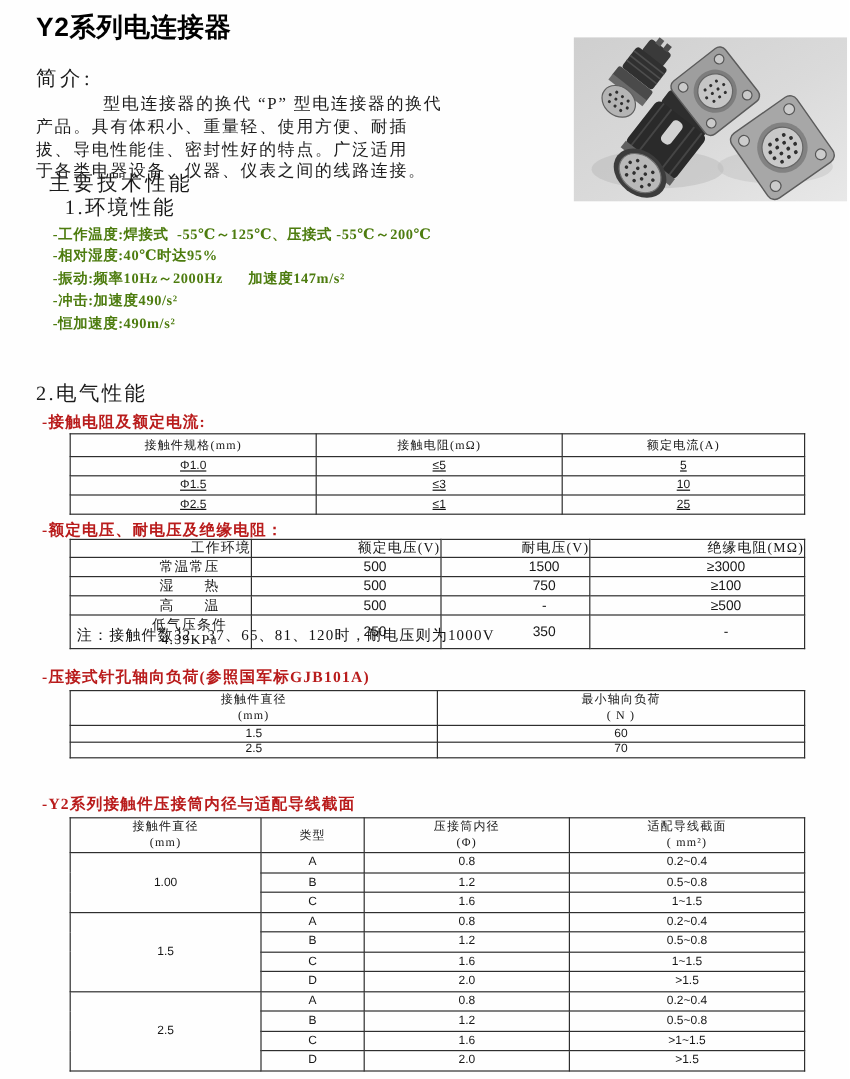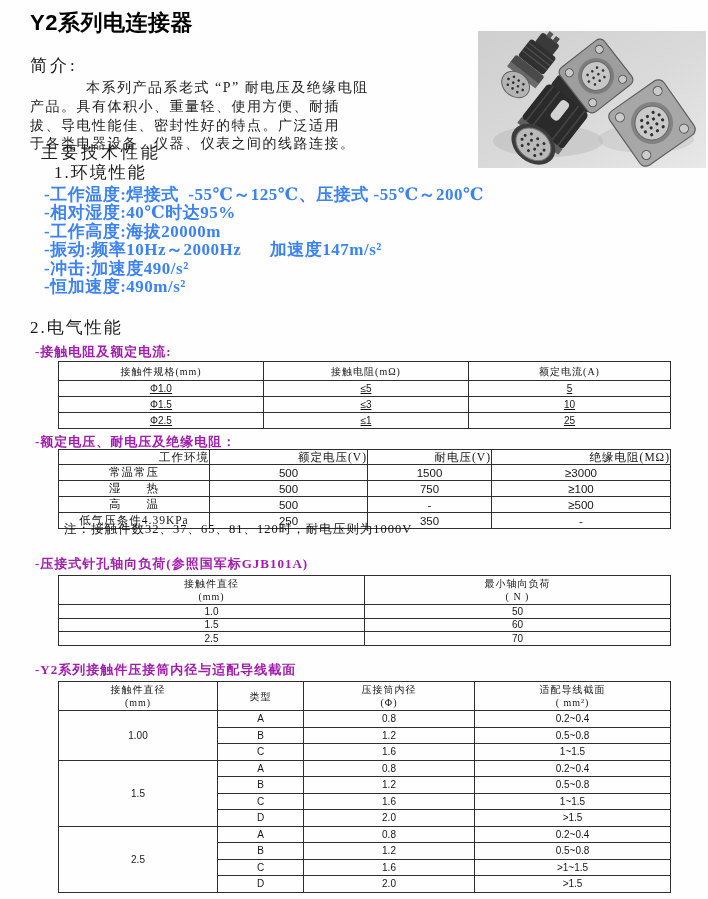"本系列产品系老式 “P” 耐电压及绝缘电阻" div { text: 本系列产品系老式 “P” 耐电压及绝缘电阻 -> 型电连接器的换代 “P” 型电连接器的换代 }
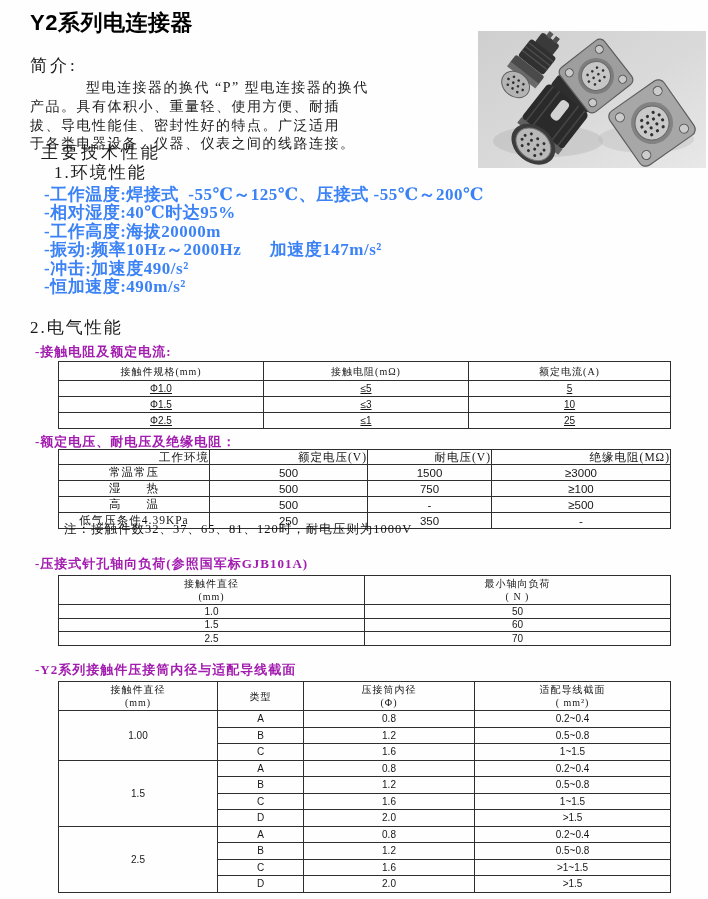"-工作温度:焊接式 -55℃～125℃、压接式 -55℃～200℃" .env-list { color: #3b82f6 -> #4d7c0f; font-size: 17px -> 12px }
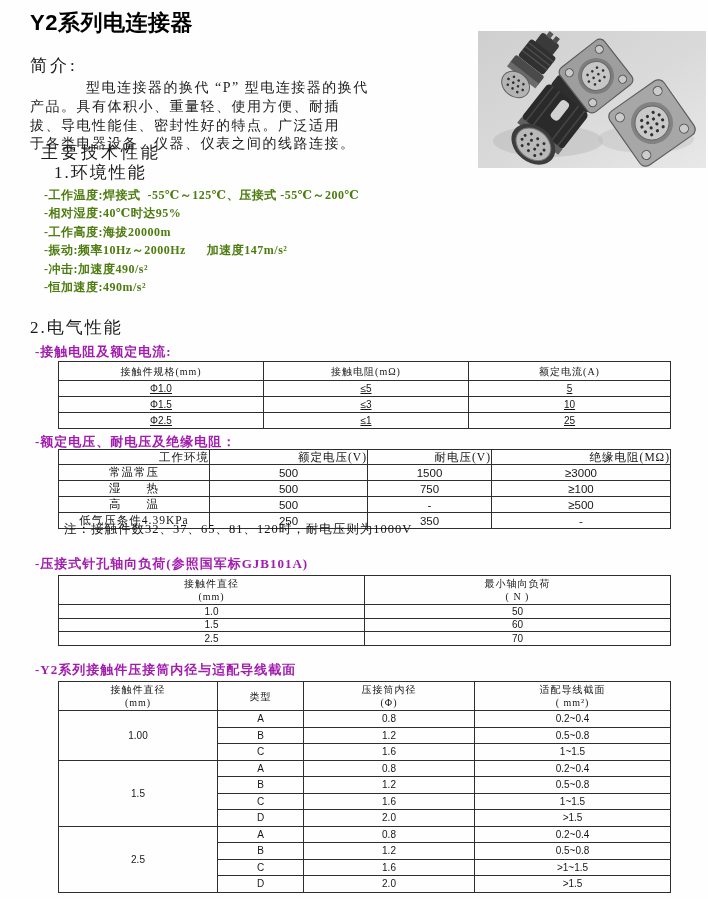"-工作高度:海拔20000m" div { html: <div>-工作高度:海拔20000m</div> -> none }
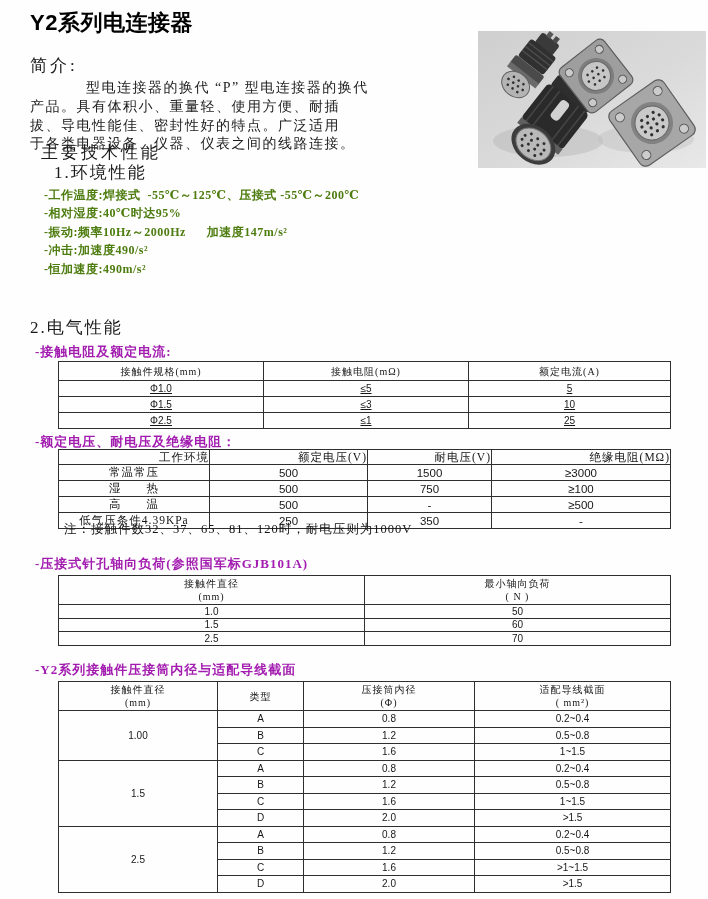"-接触电阻及额定电流:" .tbl-label { color: #a21caf -> #b91c1c }
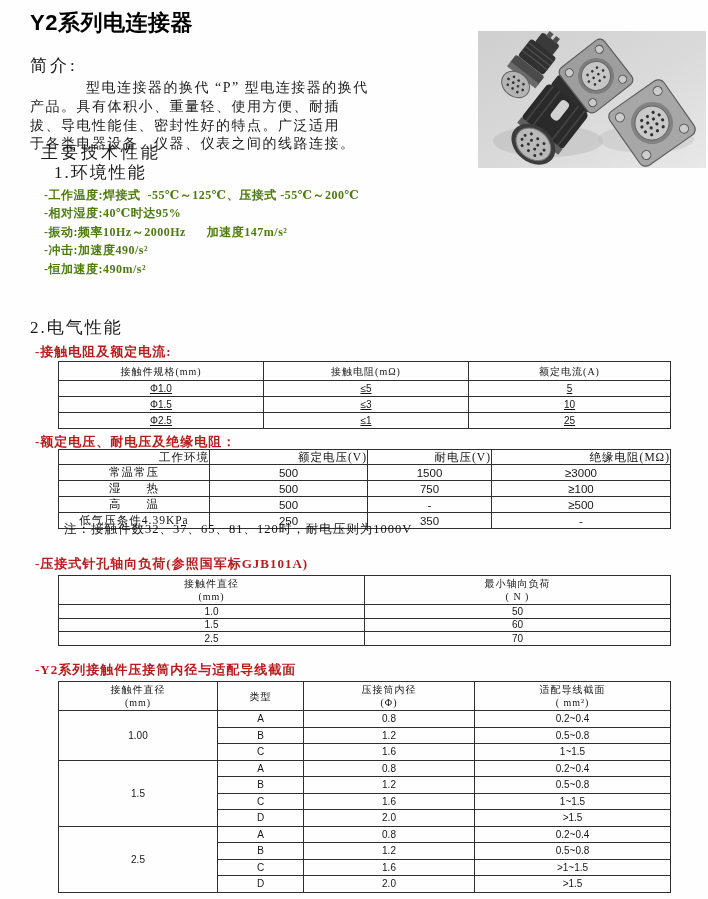"常温常压" #tbl2 td { padding-left: none -> 48px }
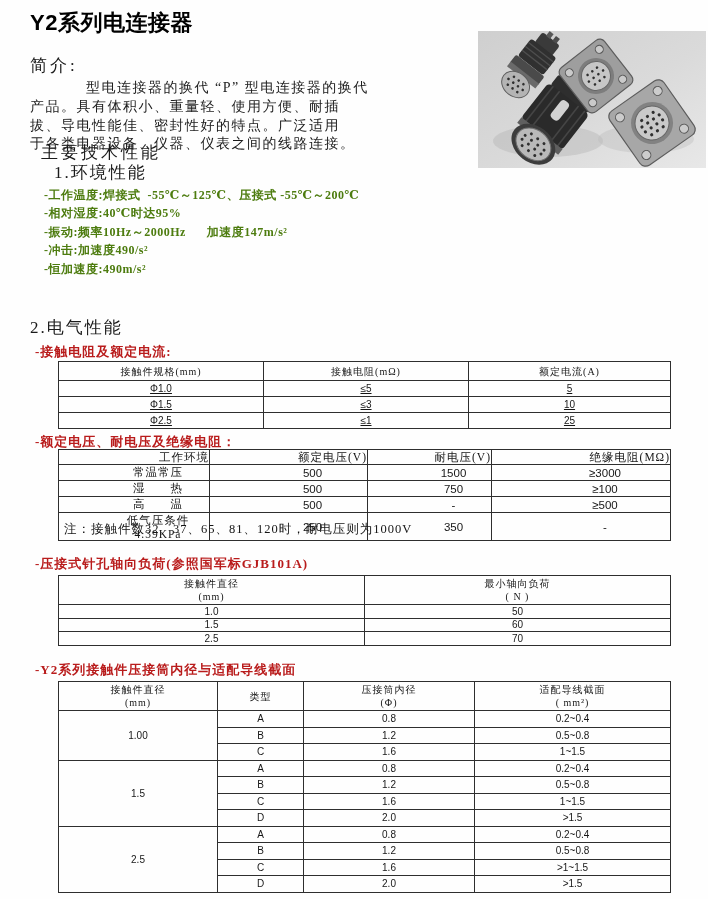"1.0" tr { html: <tr> <td>1.0</td> <td>50</td> </tr> -> none }
